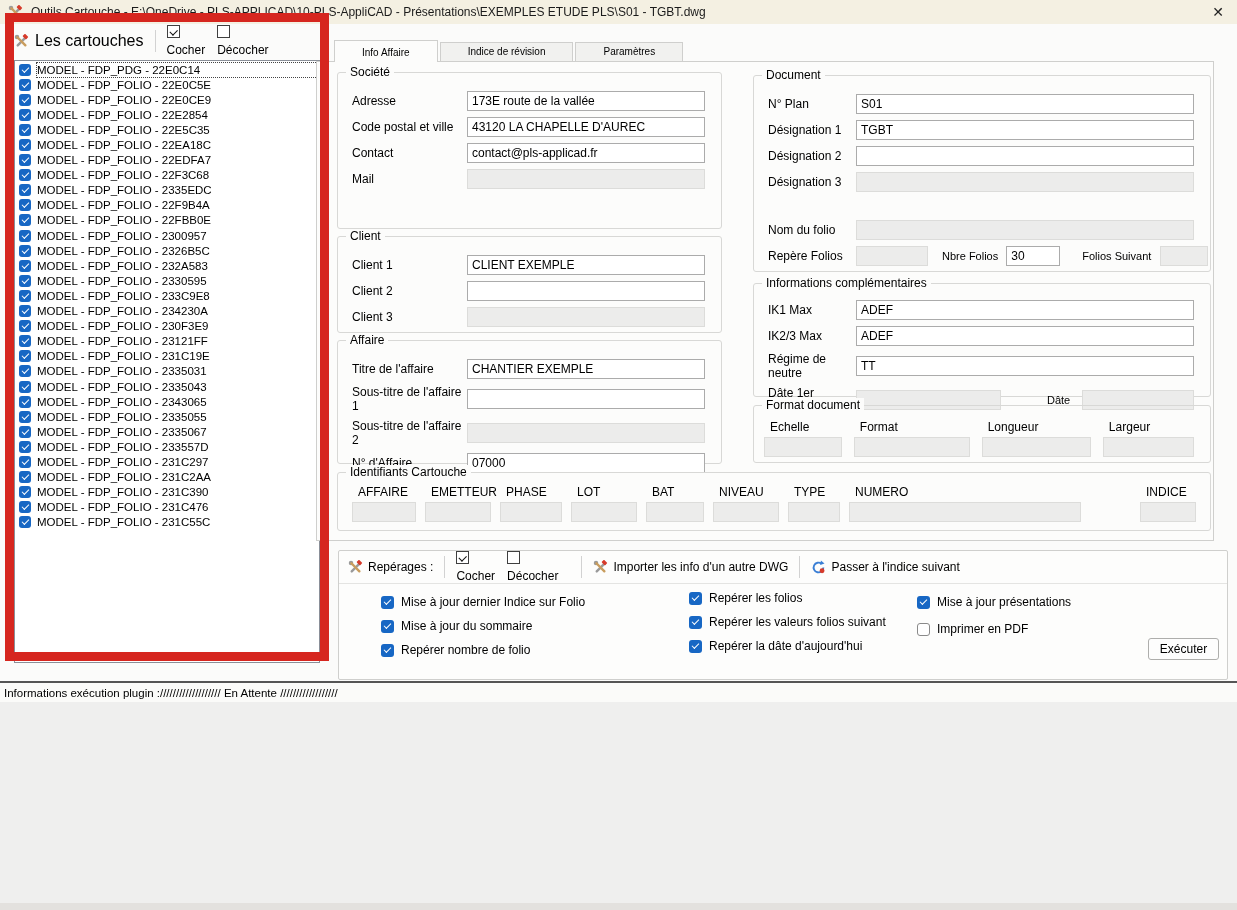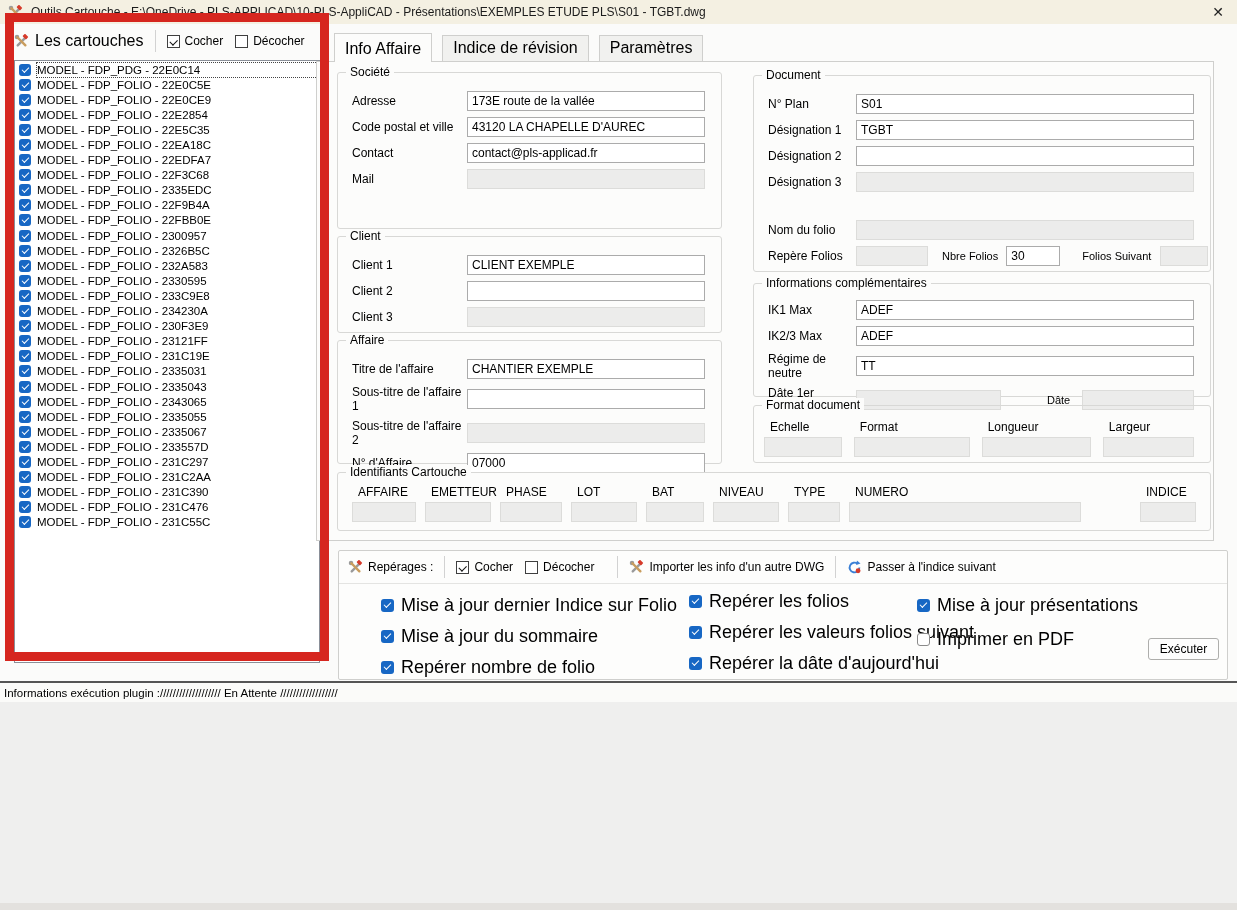"Cocher" .hdr-check { align-items: flex-end -> flex-start; flex-direction: none -> column }
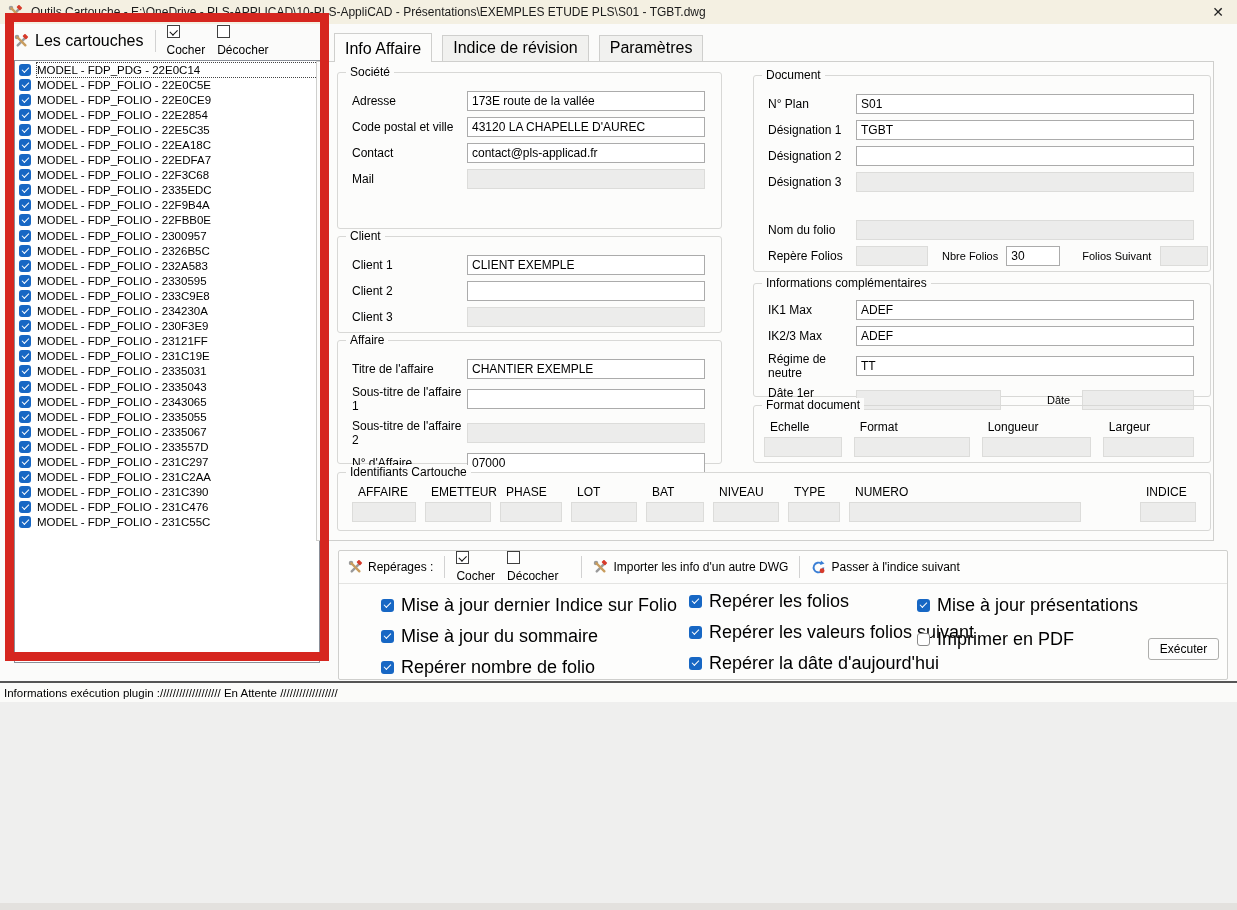"Info Affaire" .tab { font-size: 16px -> 10px; margin-right: 10px -> 2px; padding: 3px 10px 4px -> 3px 27px 4px }
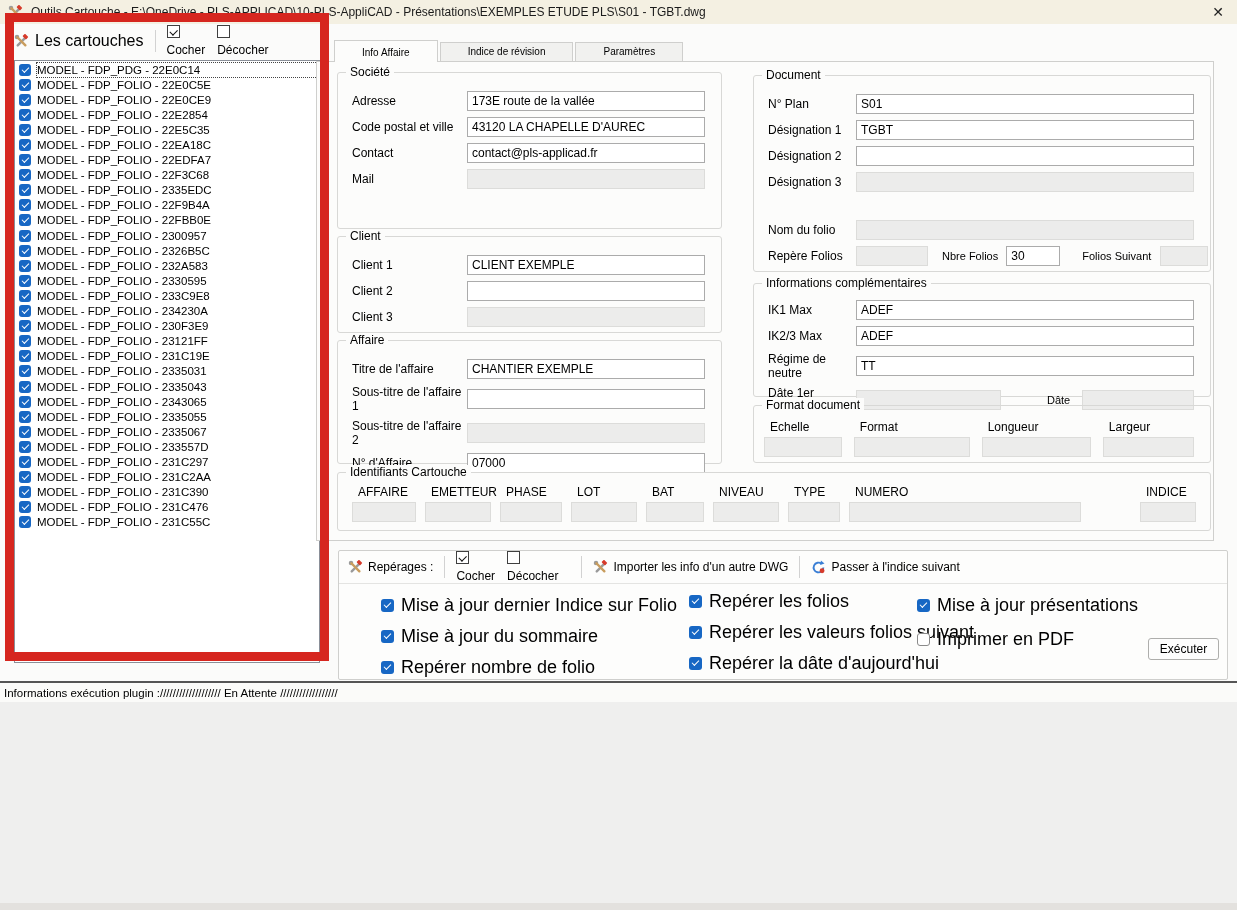"Mise à jour dernier Indice" .chk span:last-child { font-size: 18px -> 12px }
